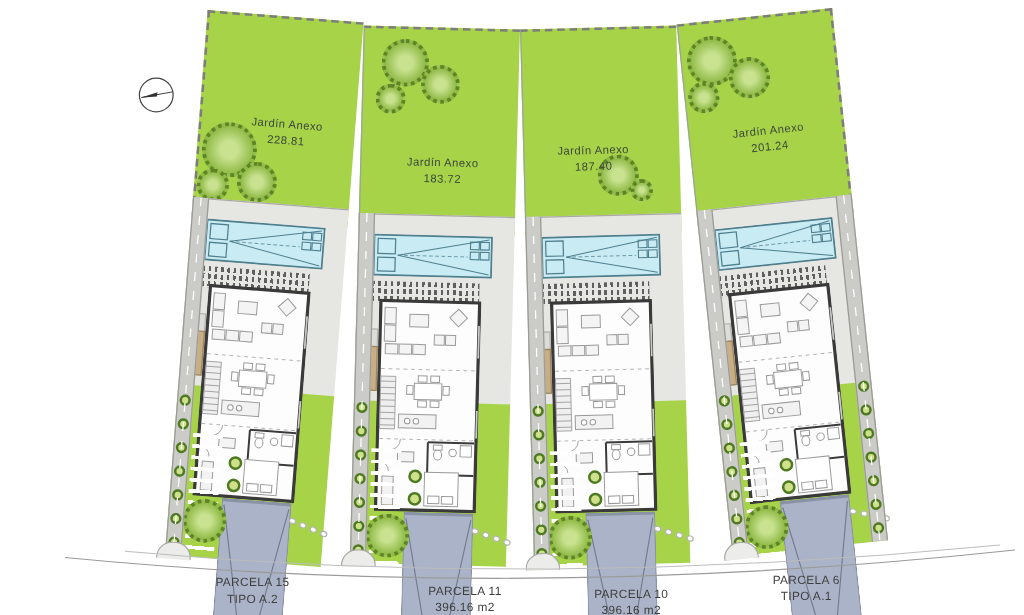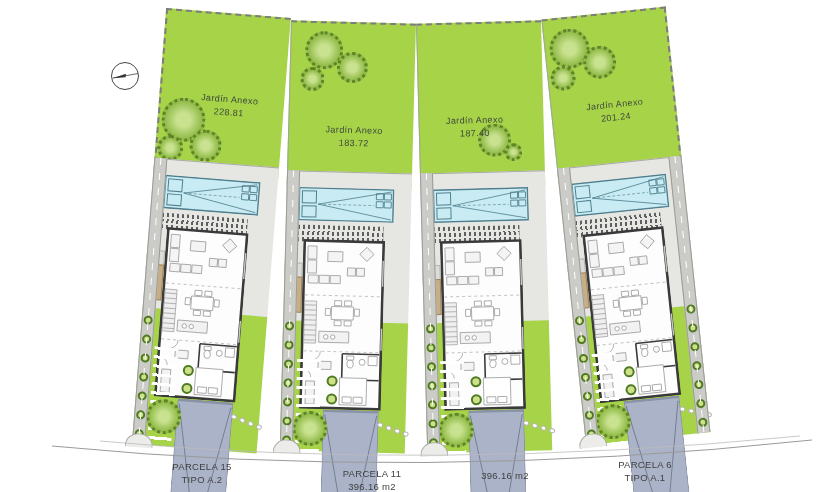"PARCELA 10" div { html: none -> <div>PARCELA 10</div> }
